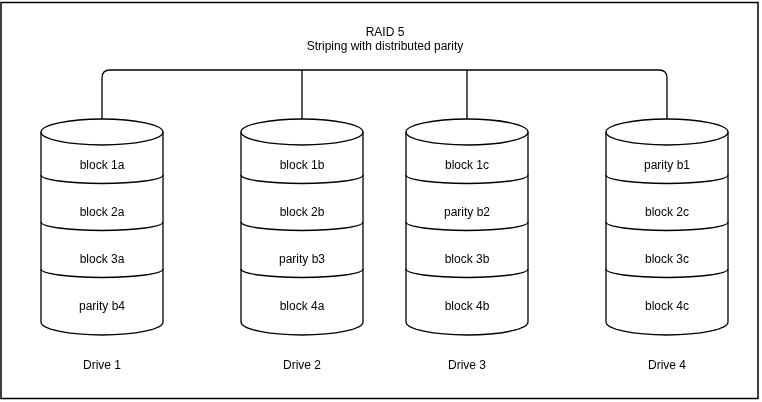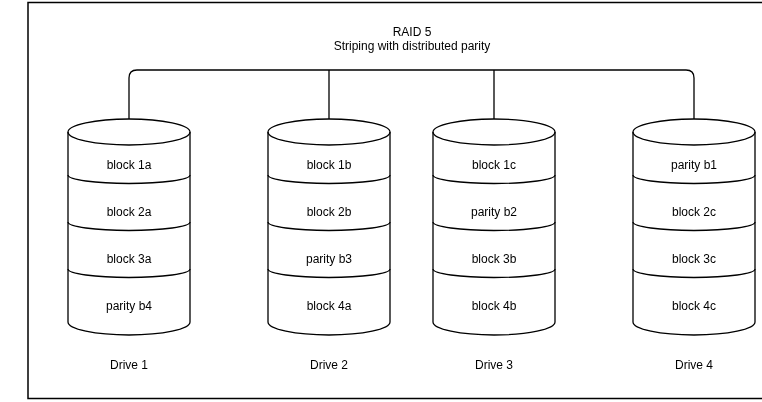"RAID 5" .diagram-wrap { padding-left: 27px -> none }
